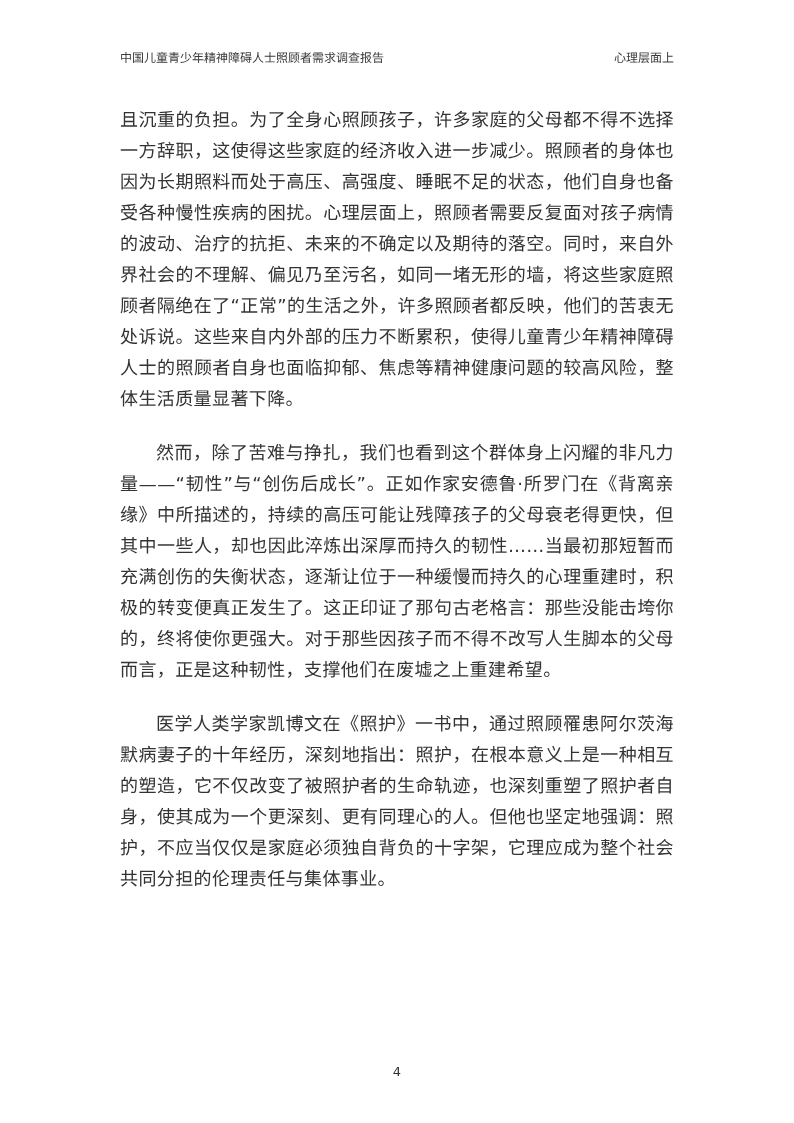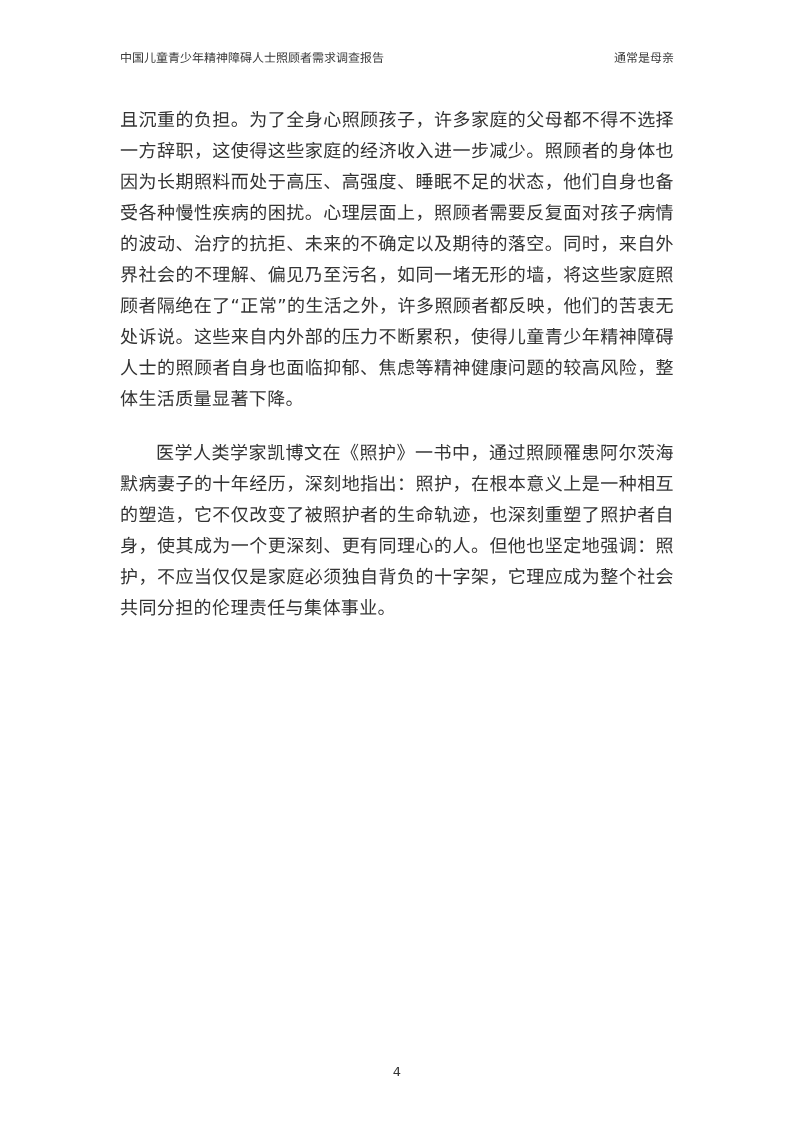"通常是母亲" span.header-right { text: 通常是母亲 -> 心理层面上 }
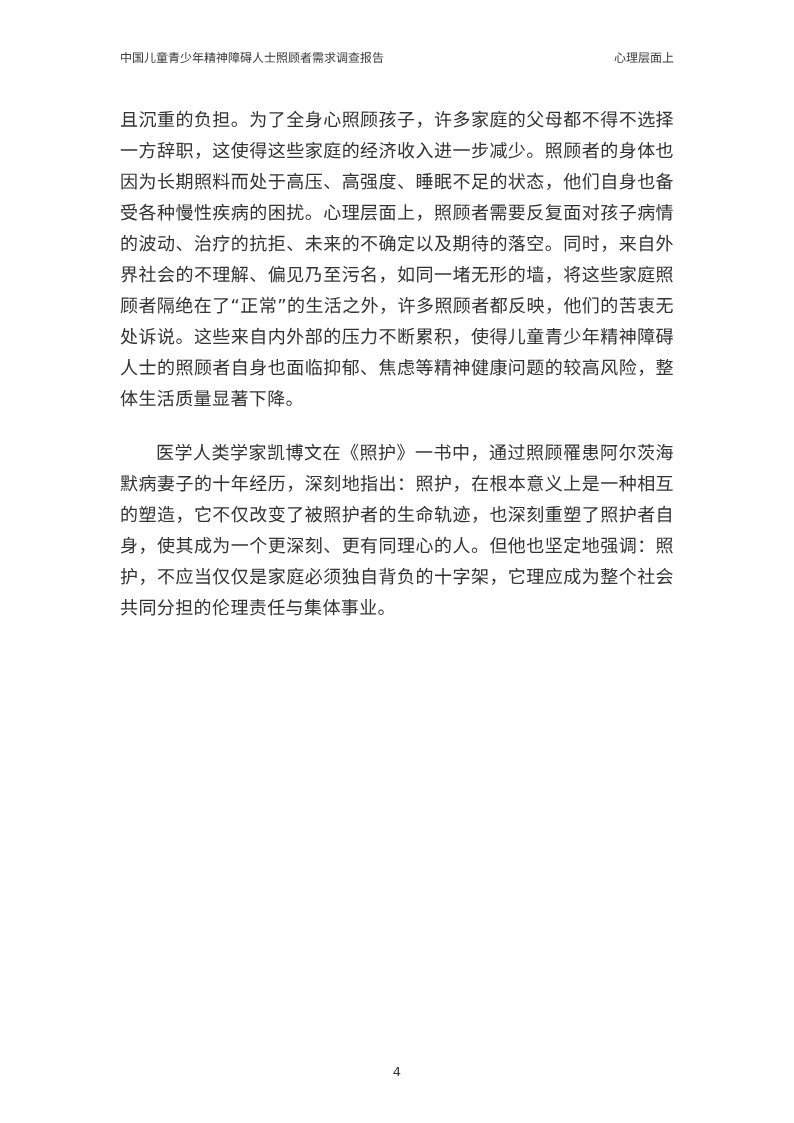"然而，除了苦难与挣扎，我们也看到这个群体身上闪耀的非凡力量——“韧性”与“创伤后" p.para { html: none -> <p>然而，除了苦难与挣扎，我们也看到这个群体身上闪耀的非凡力量——“韧性”与“创伤后成长”。正如作家安德鲁·所罗门在《背离亲缘》中所描述的，持续的高压可能让残障孩子的父母衰老得更快，但其中一些人，却也因此淬炼出深厚而持久的韧性……当最初那短暂而充满创伤的失衡状态，逐渐让位于一种缓慢而持久的心理重建时，积极的转变便真正发生了。这正印证了那句古老格言：那些没能击垮你的，终将使你更强大。对于那些因孩子而不得不改写人生脚本的父母而言，正是这种韧性，支撑他们在废墟之上重建希望。</p> }
